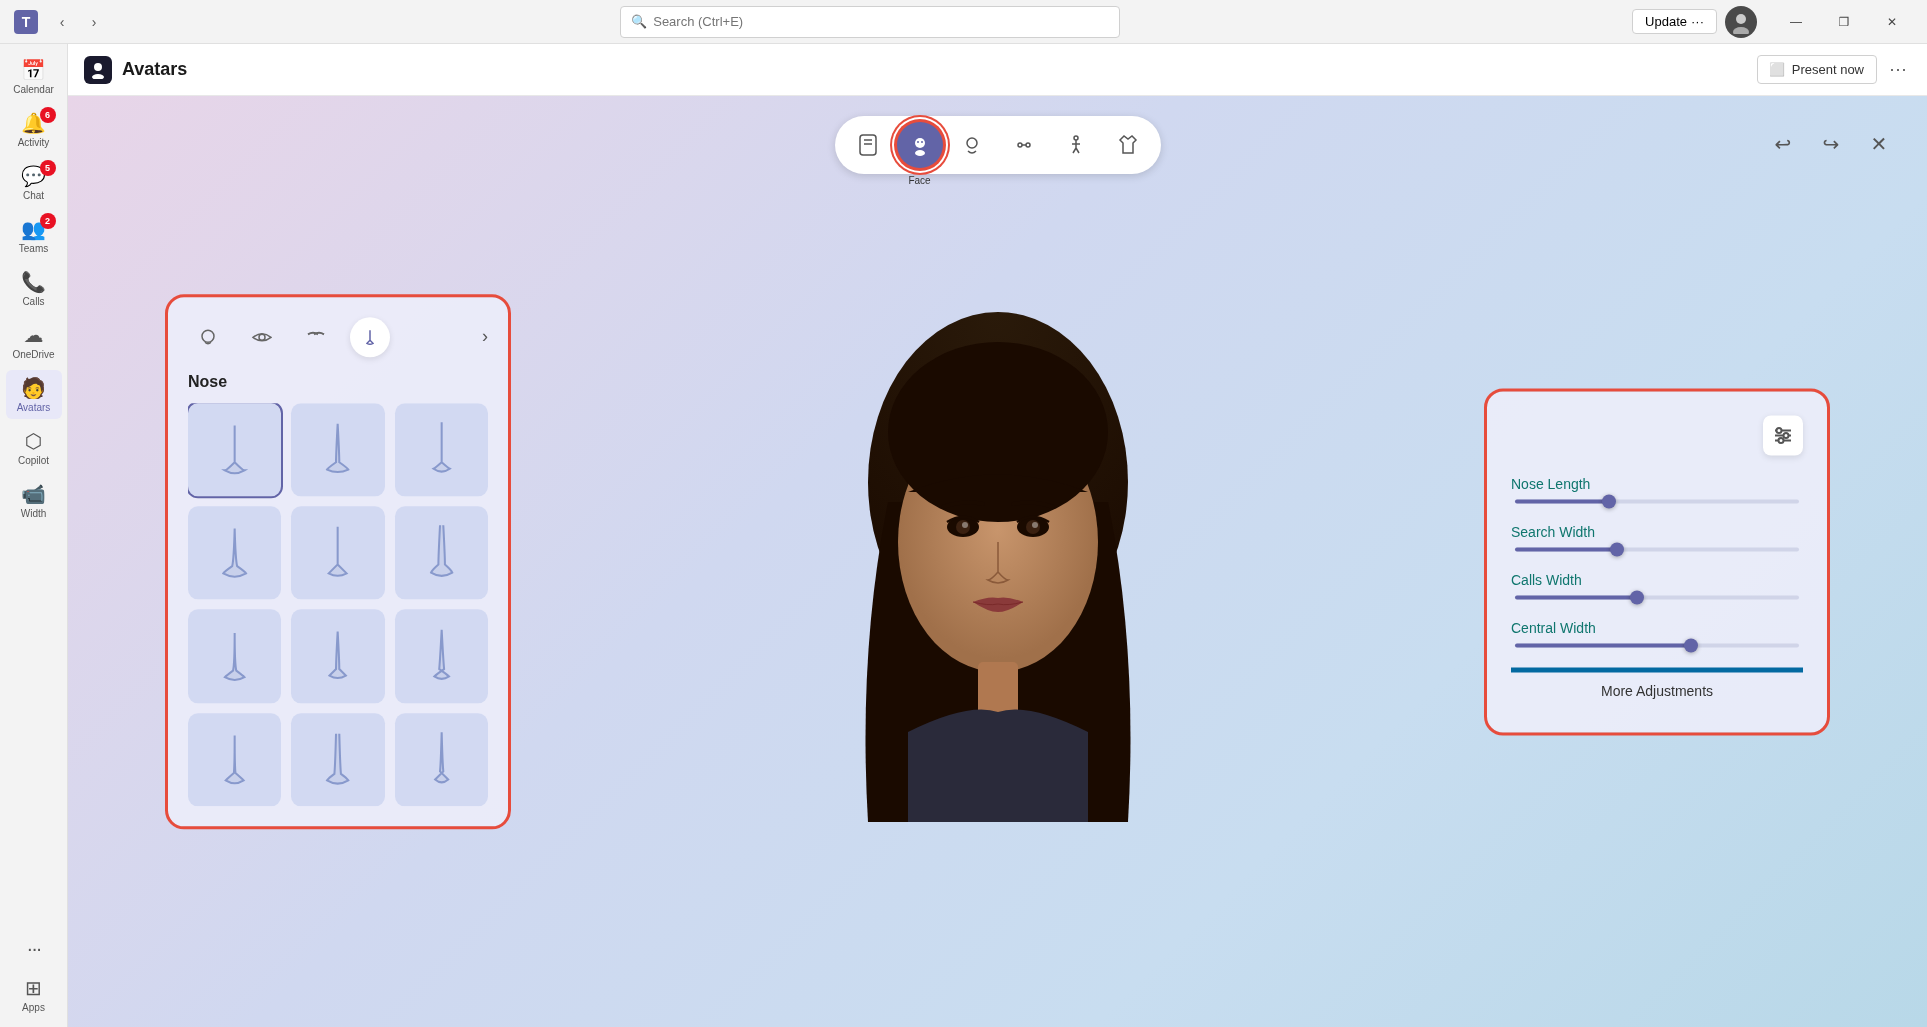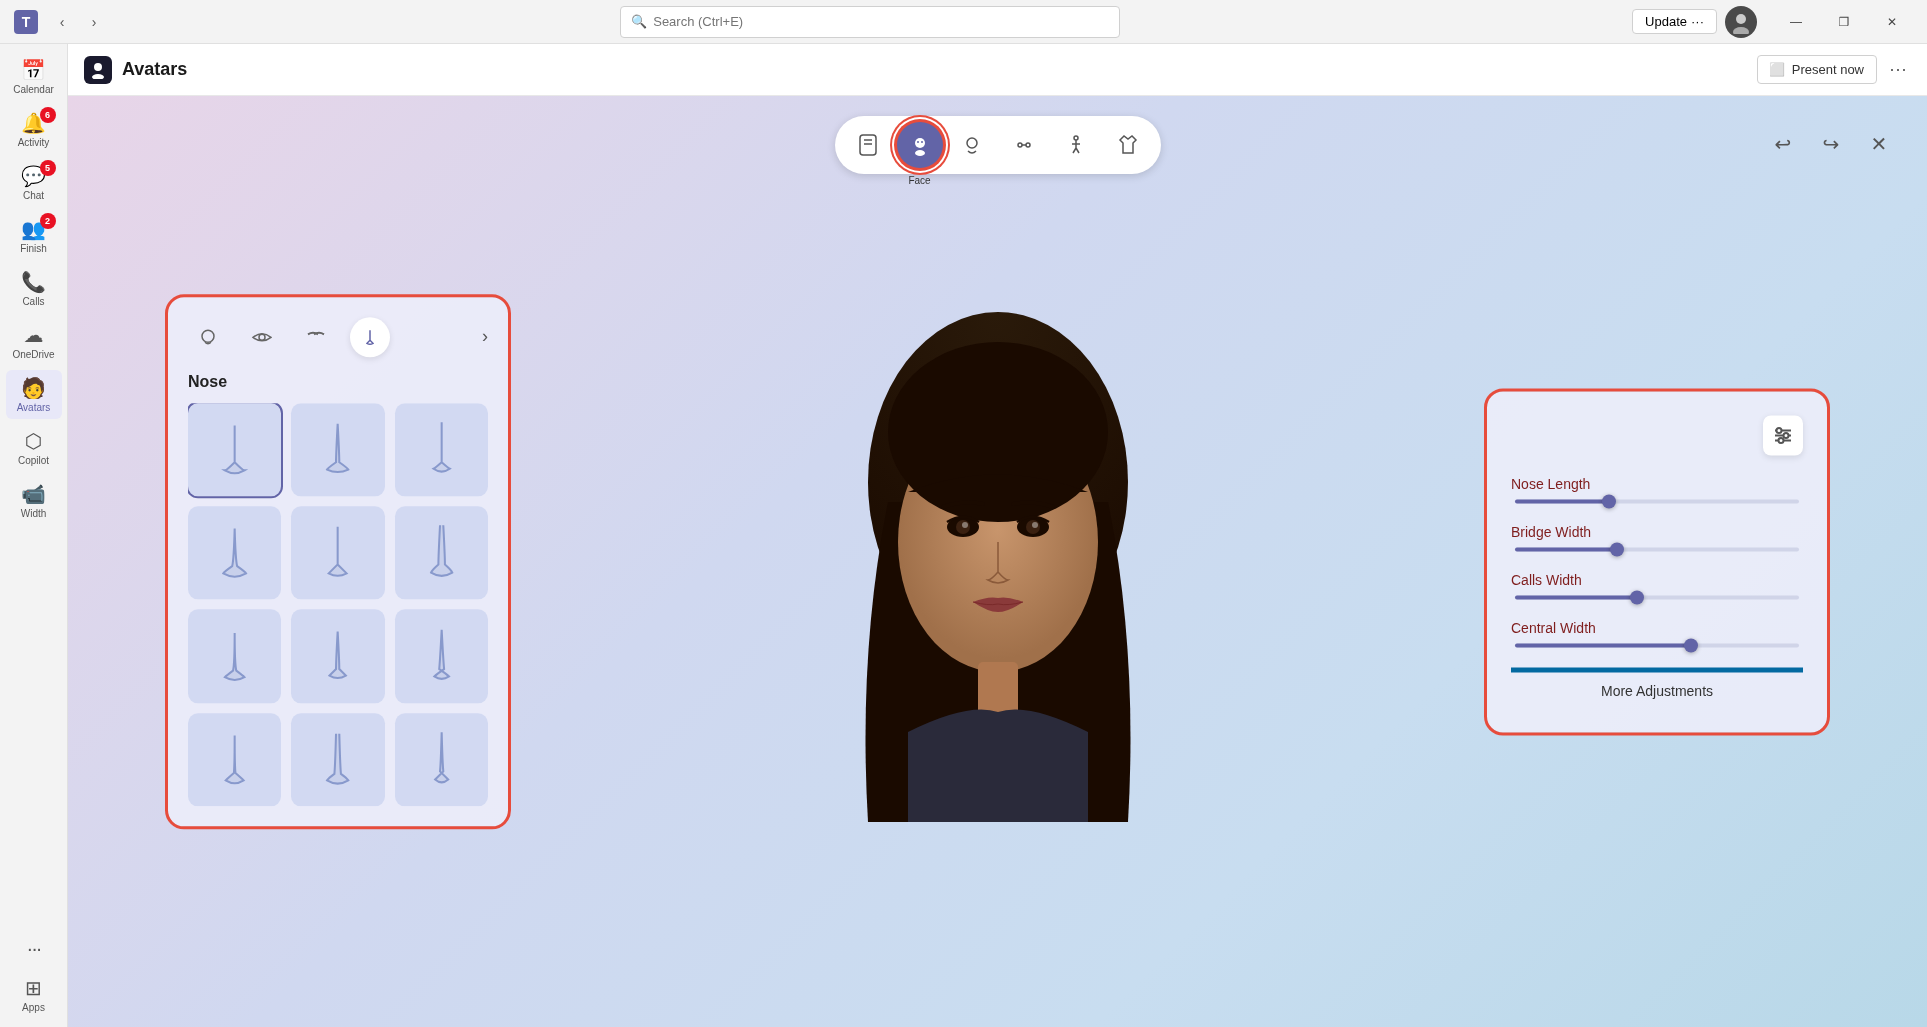"Finish" span.label { text: Finish -> Teams }
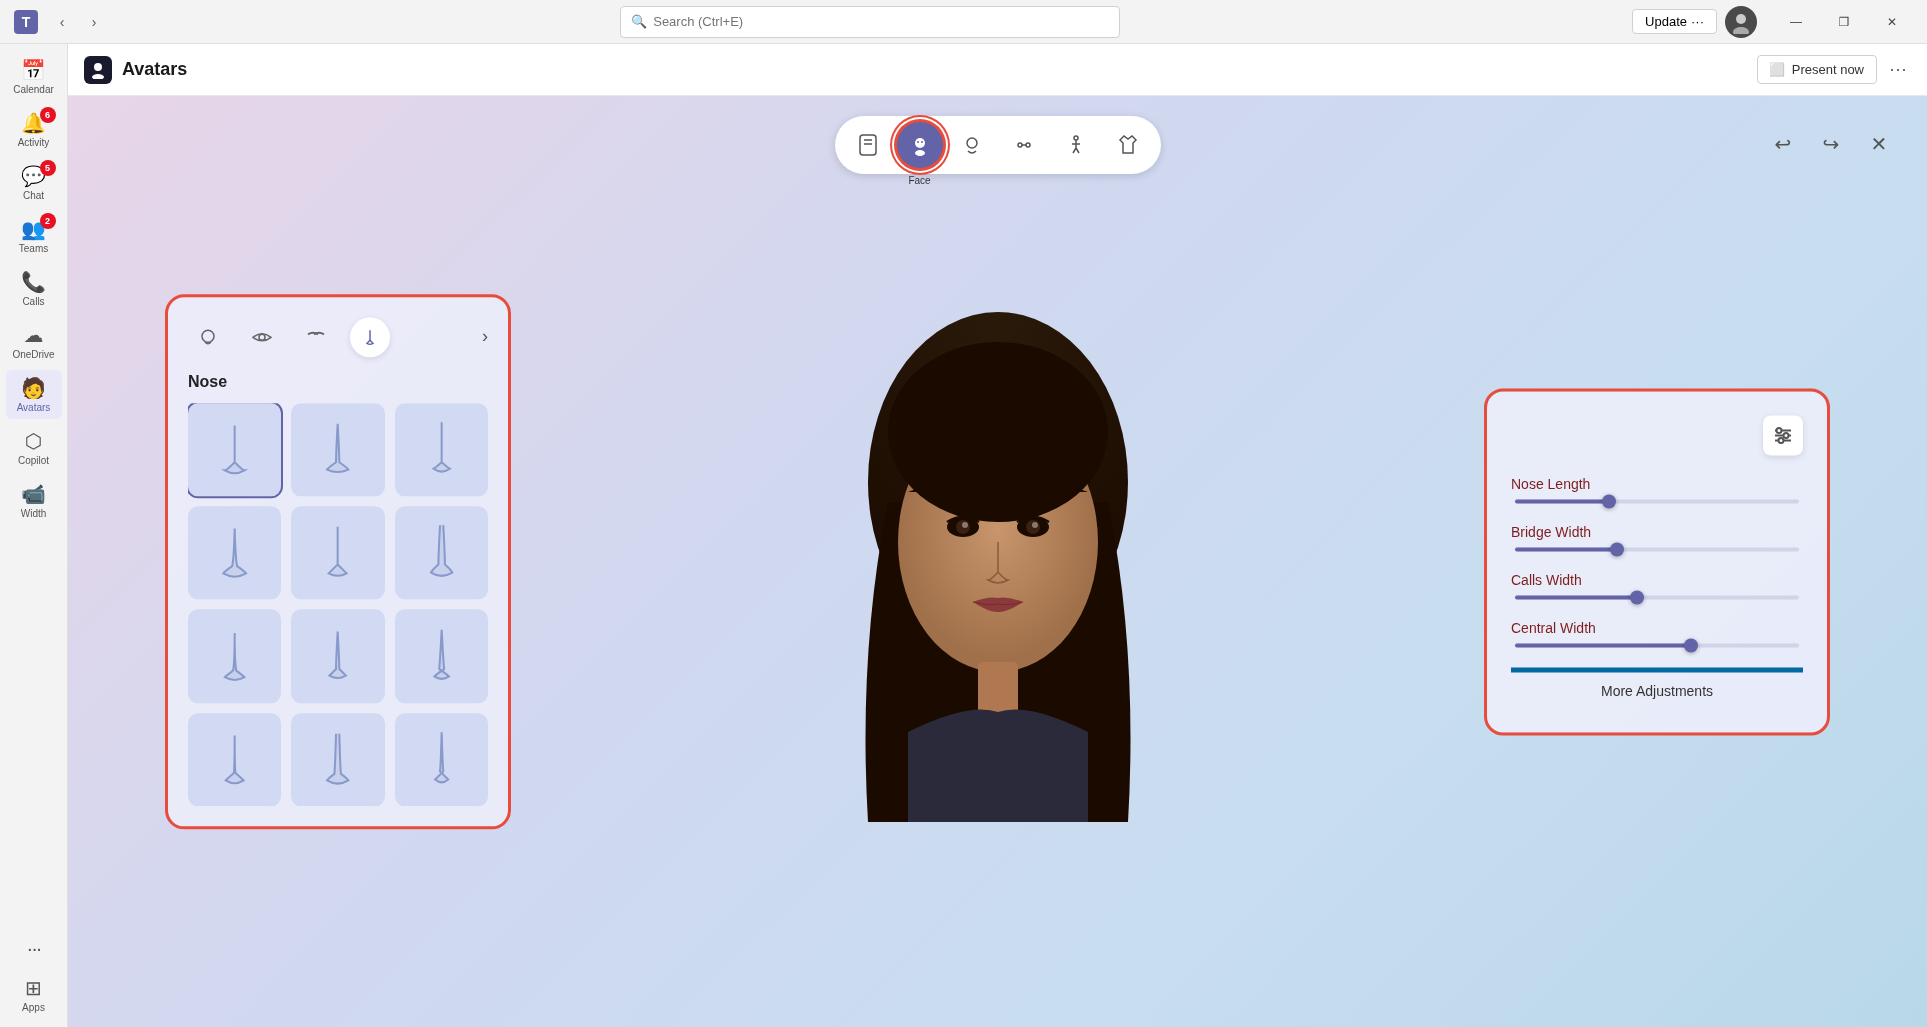"Nose Length" .slider-label { color: #7f1d1d -> #0f766e }
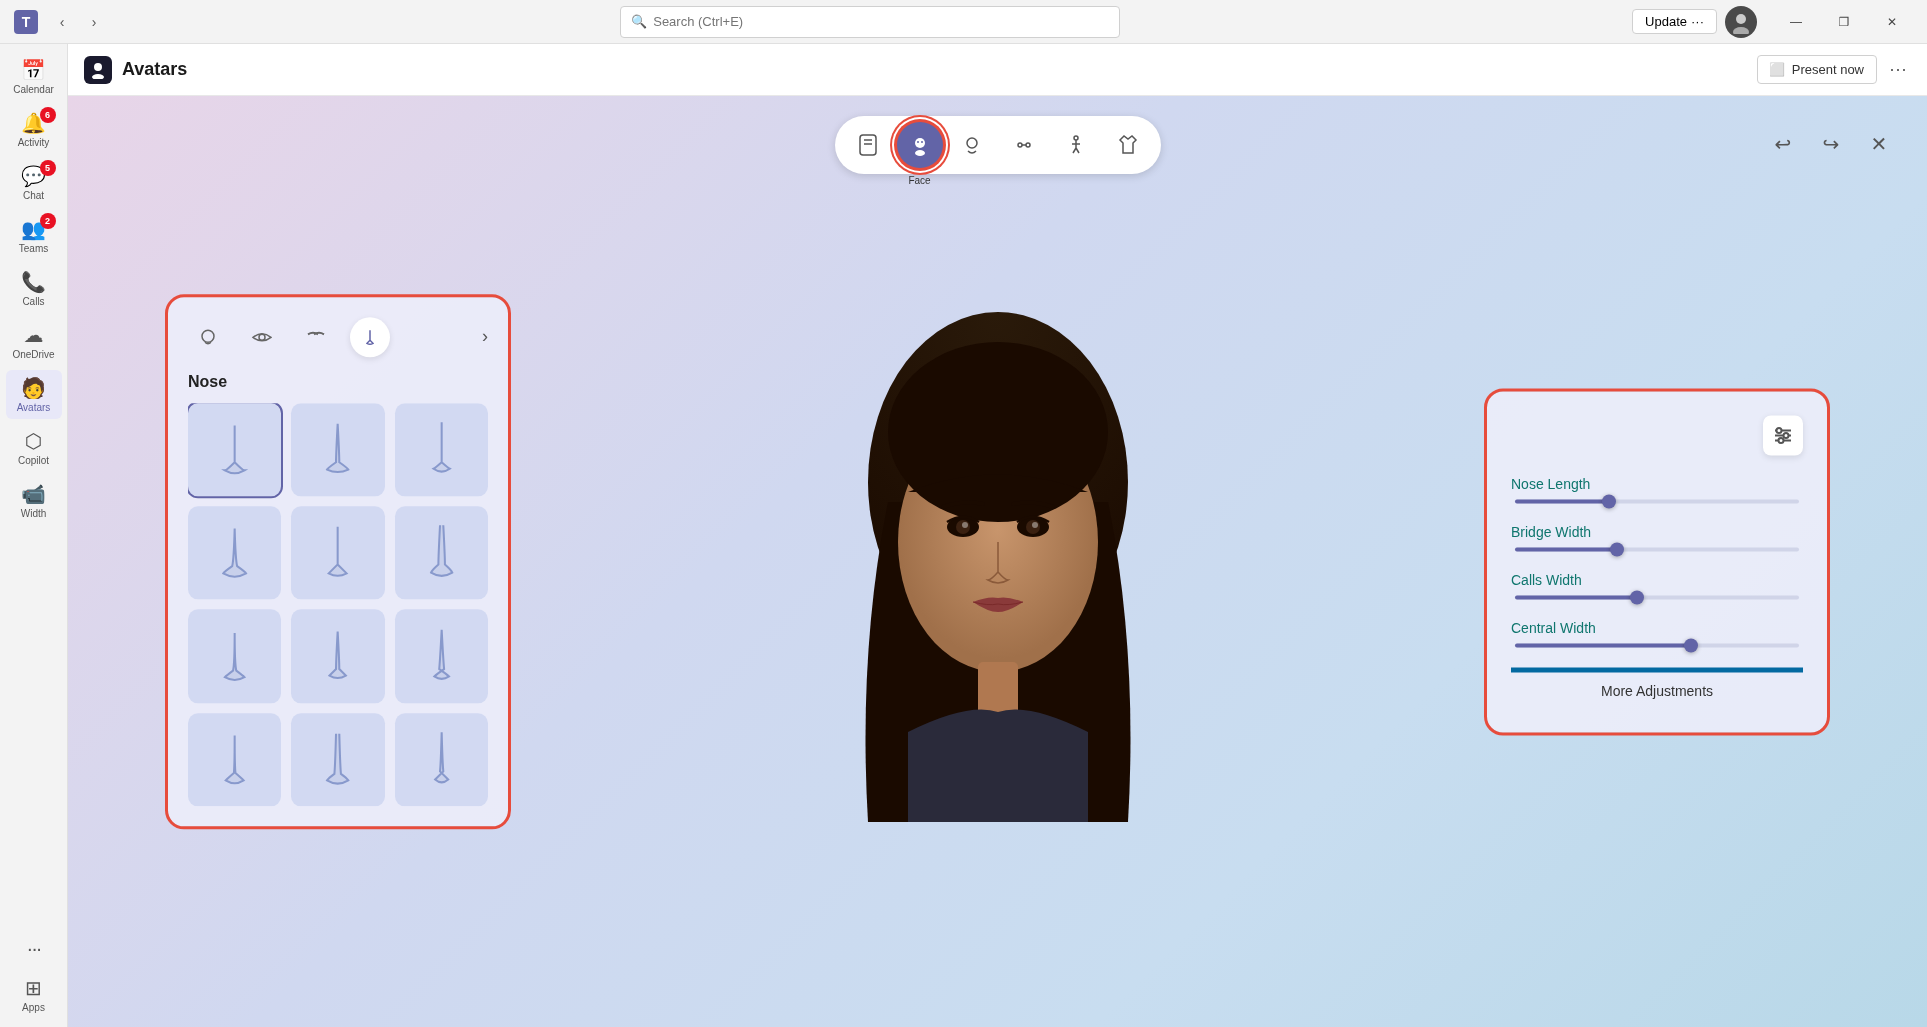"Bridge Width" div.slider-label { text: Bridge -> Search }
